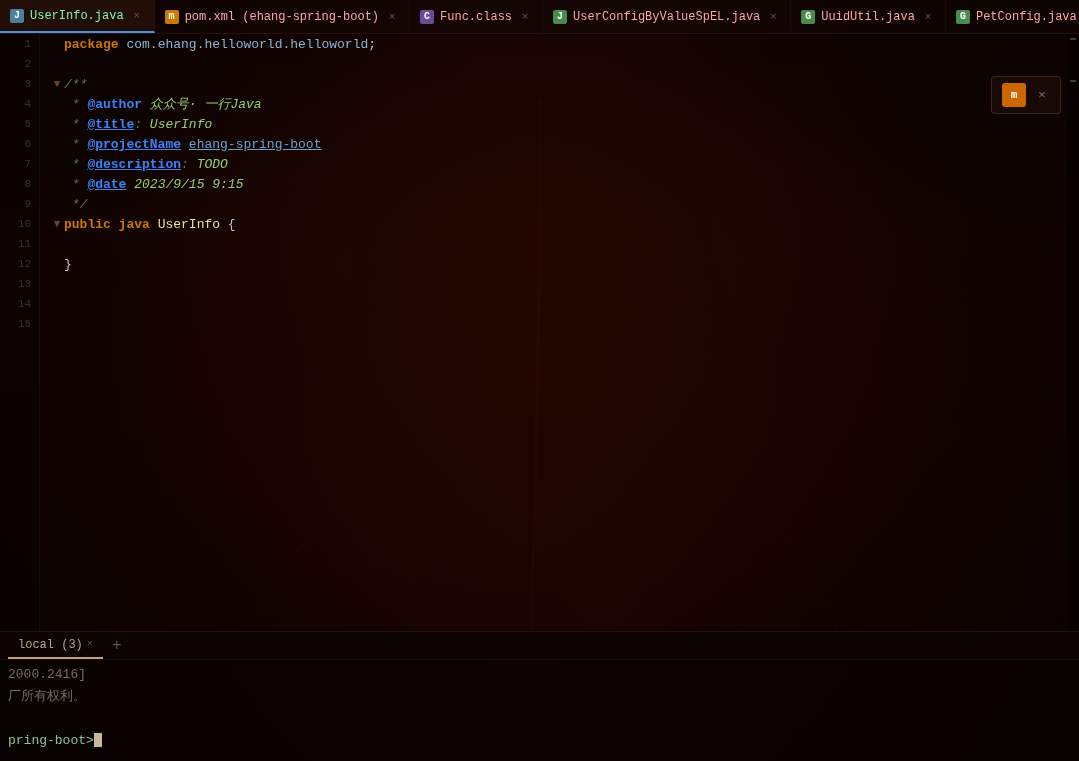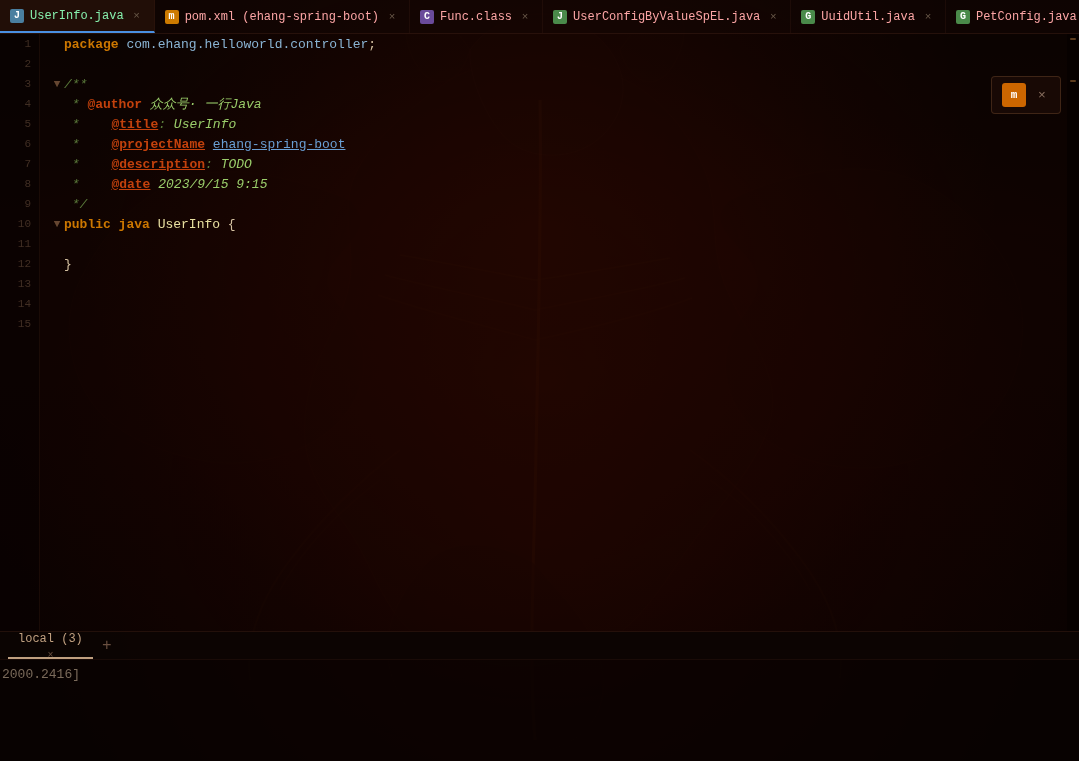"com.ehang.helloworld.controller" span.c-namespace { text: com.ehang.helloworld.controller -> com.ehang.helloworld.helloworld }
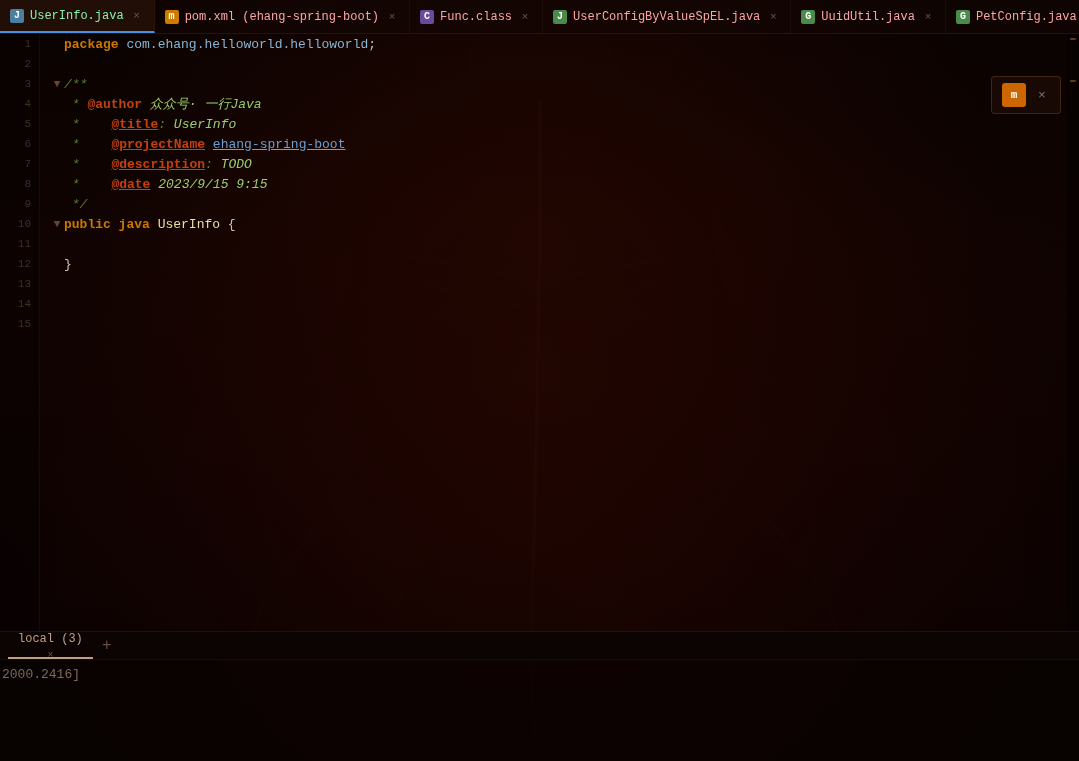"@author" .c-javadoc-tag { color: #c2410c -> #3b82f6 }
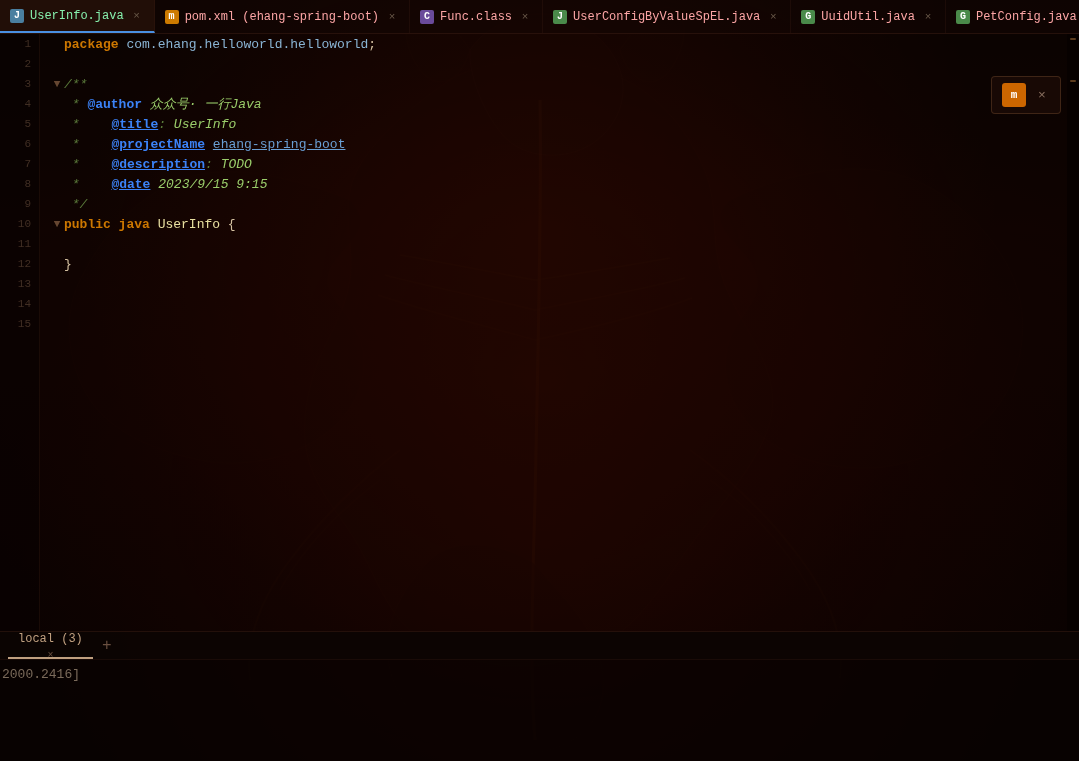"@title" .c-underline { margin-left: 24px -> none }
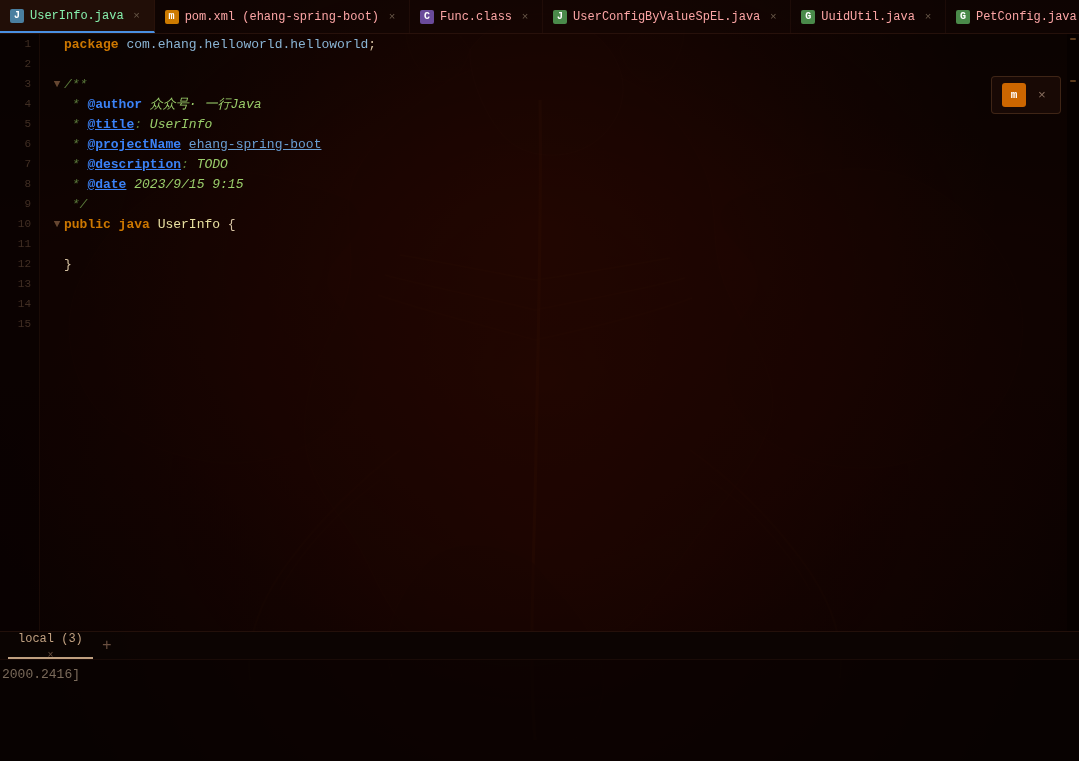"local (3)" .terminal-tab { flex-direction: column -> none }
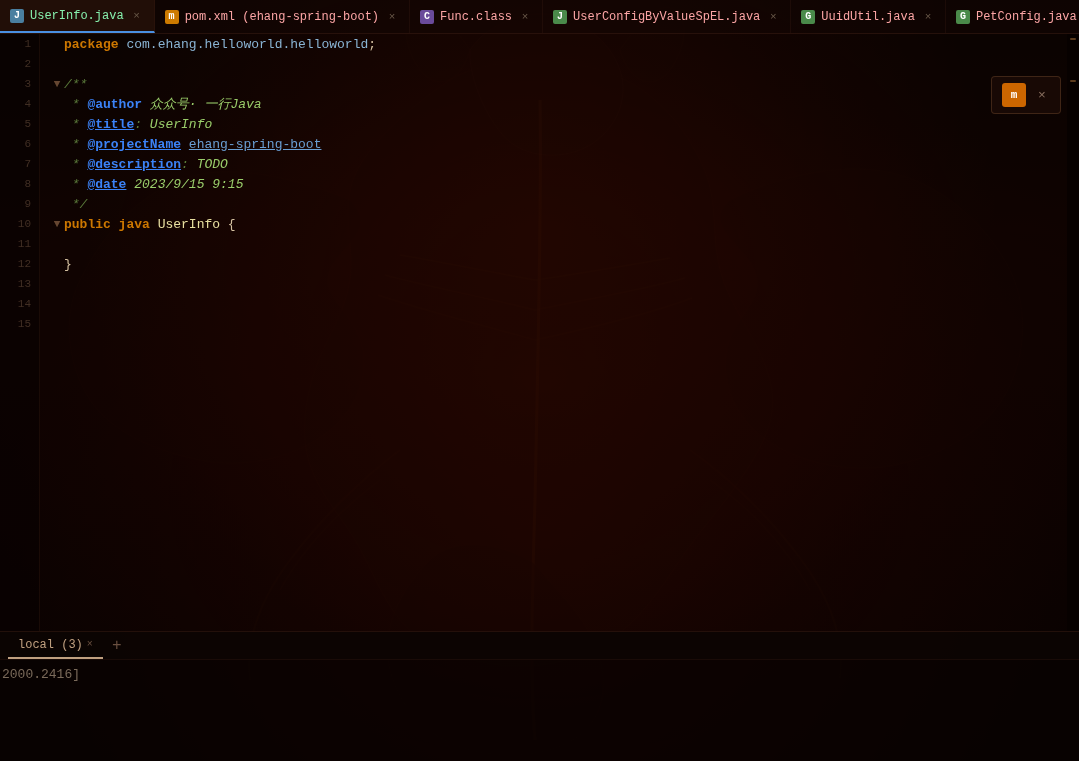"2000.2416]" .terminal-content { padding: 4px 2px -> 4px 8px }
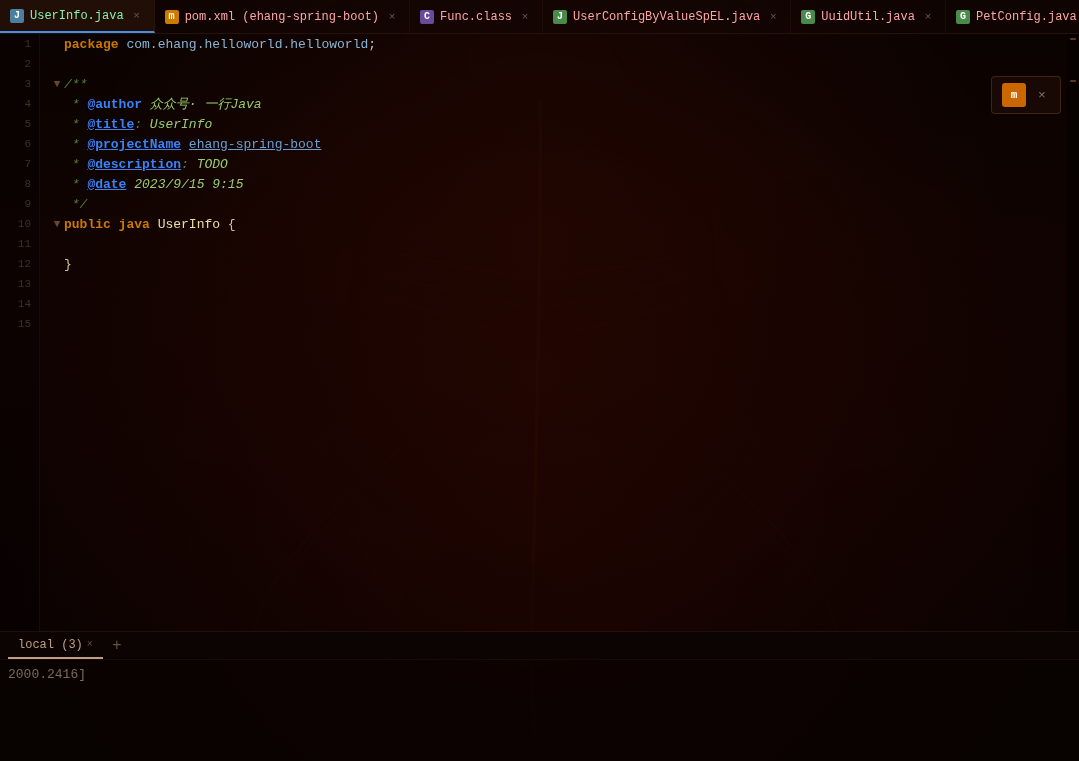"厂所有权利。" div.terminal-line { html: none -> <div> <span>厂所有权利。</span> </div> }
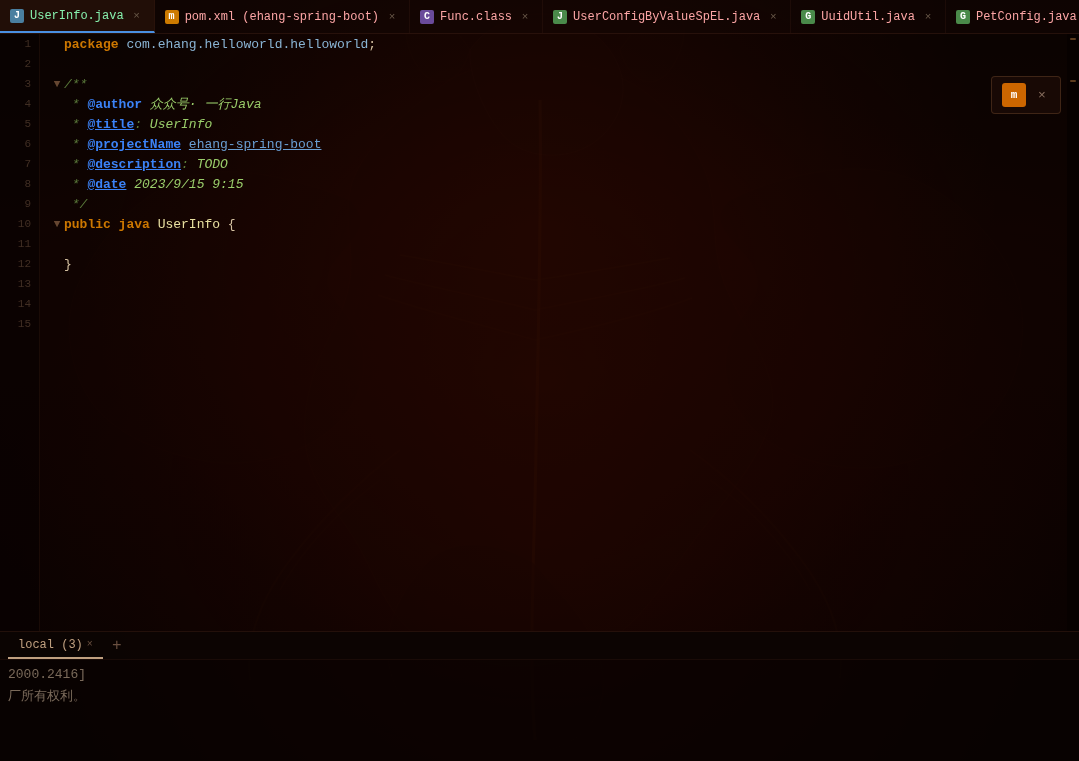"pring-boot>" div.terminal-line { html: none -> <div> <span>pring-boot&gt;</span><span></span> </div> }
